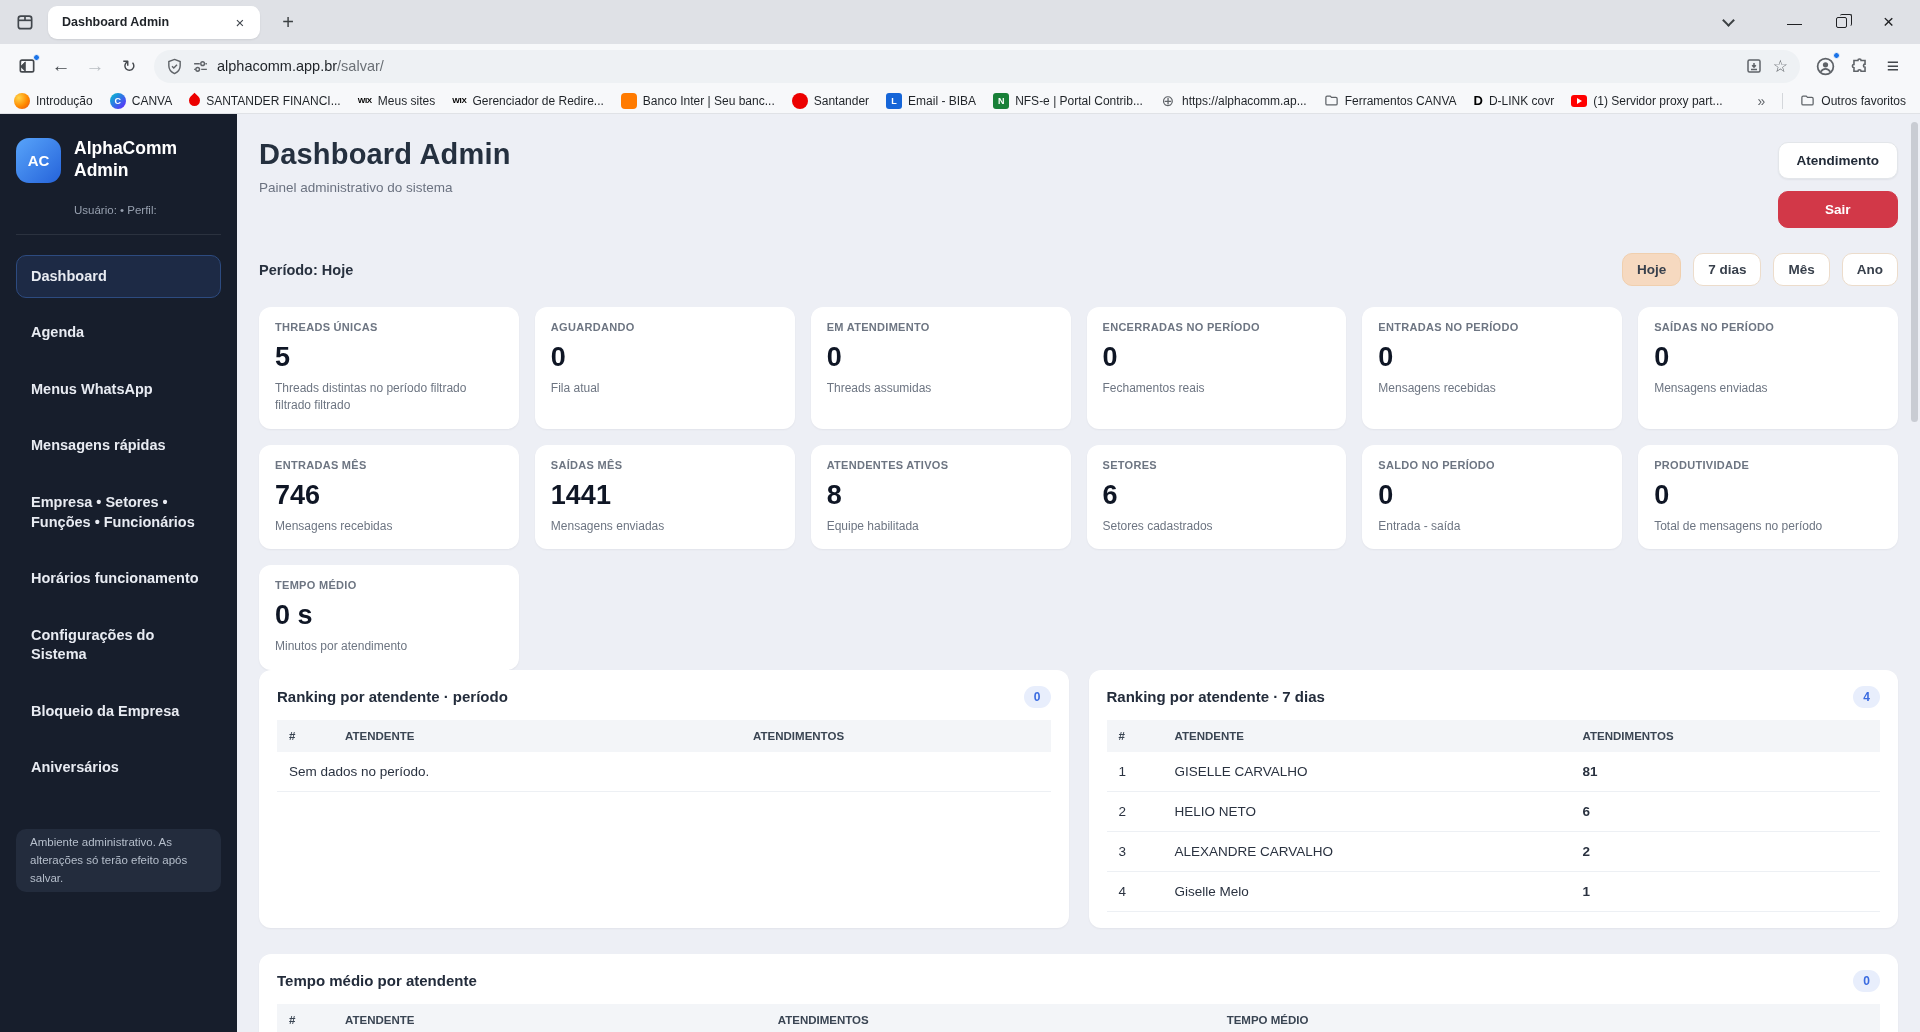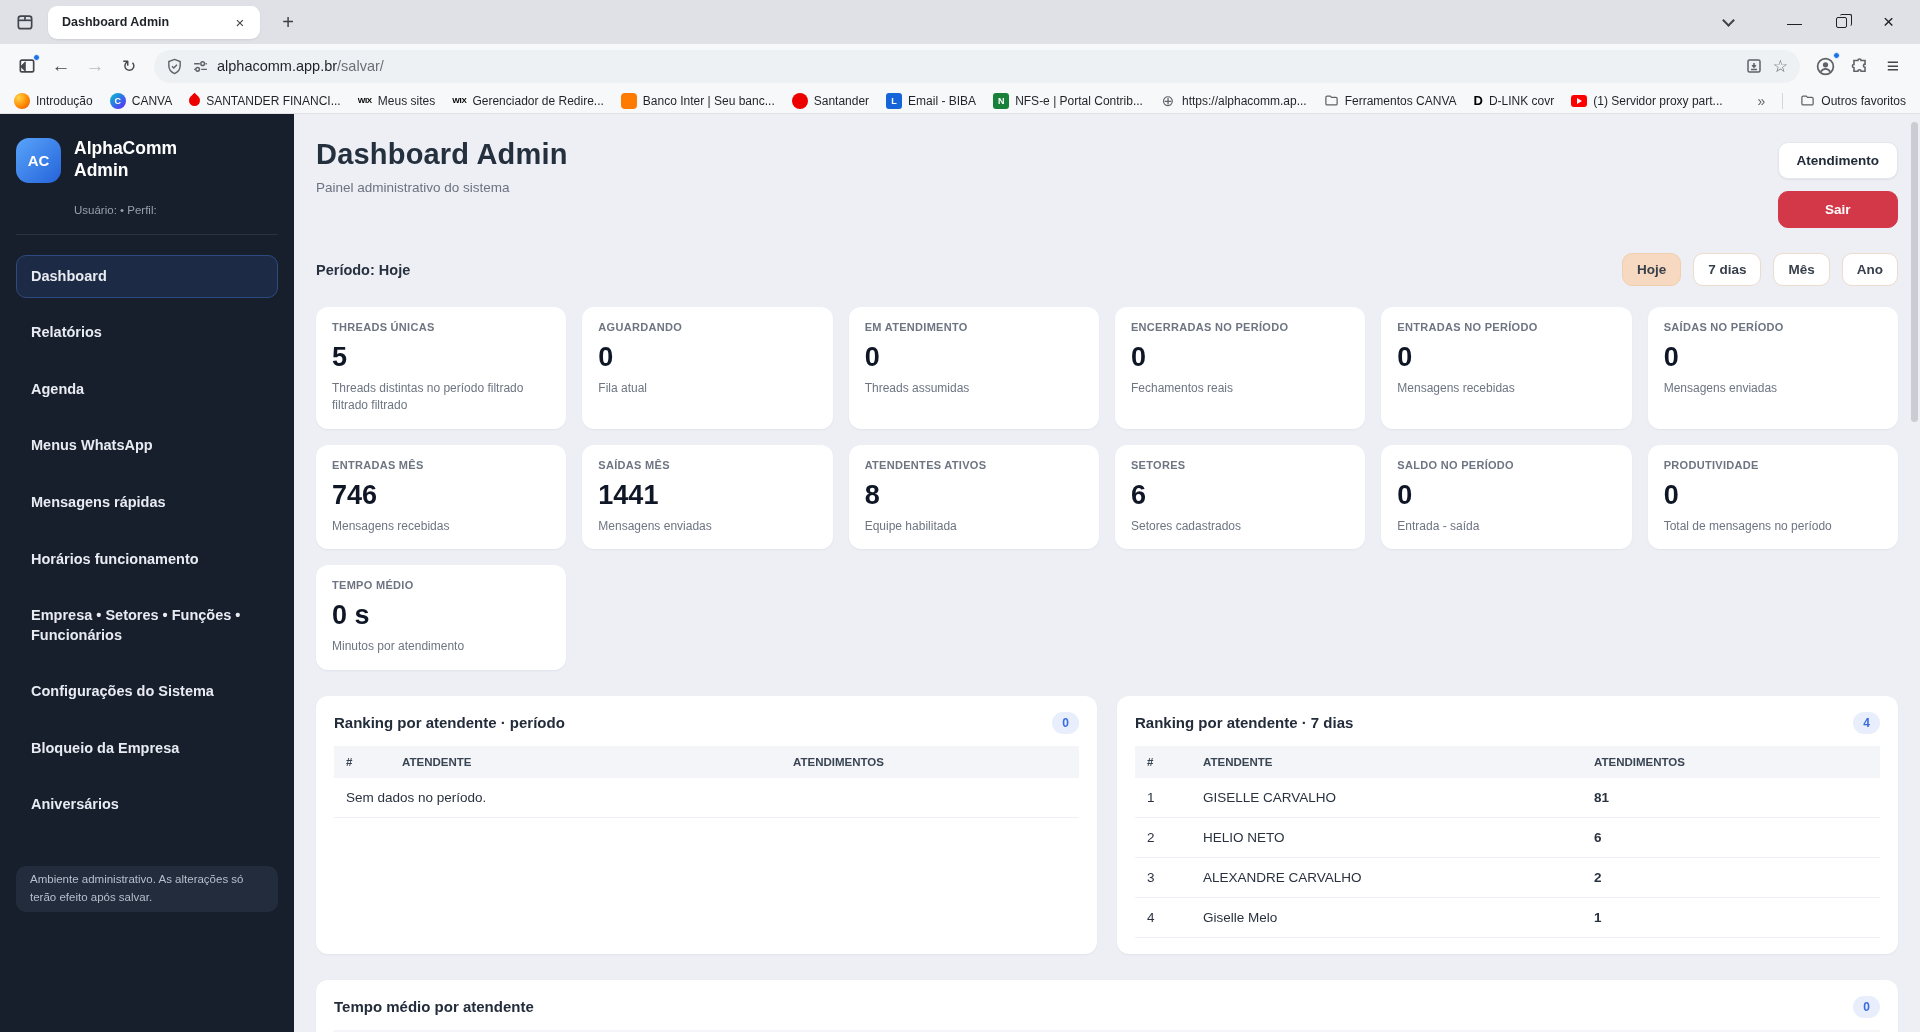"AC" .sidebar { width: 294px -> 237px }
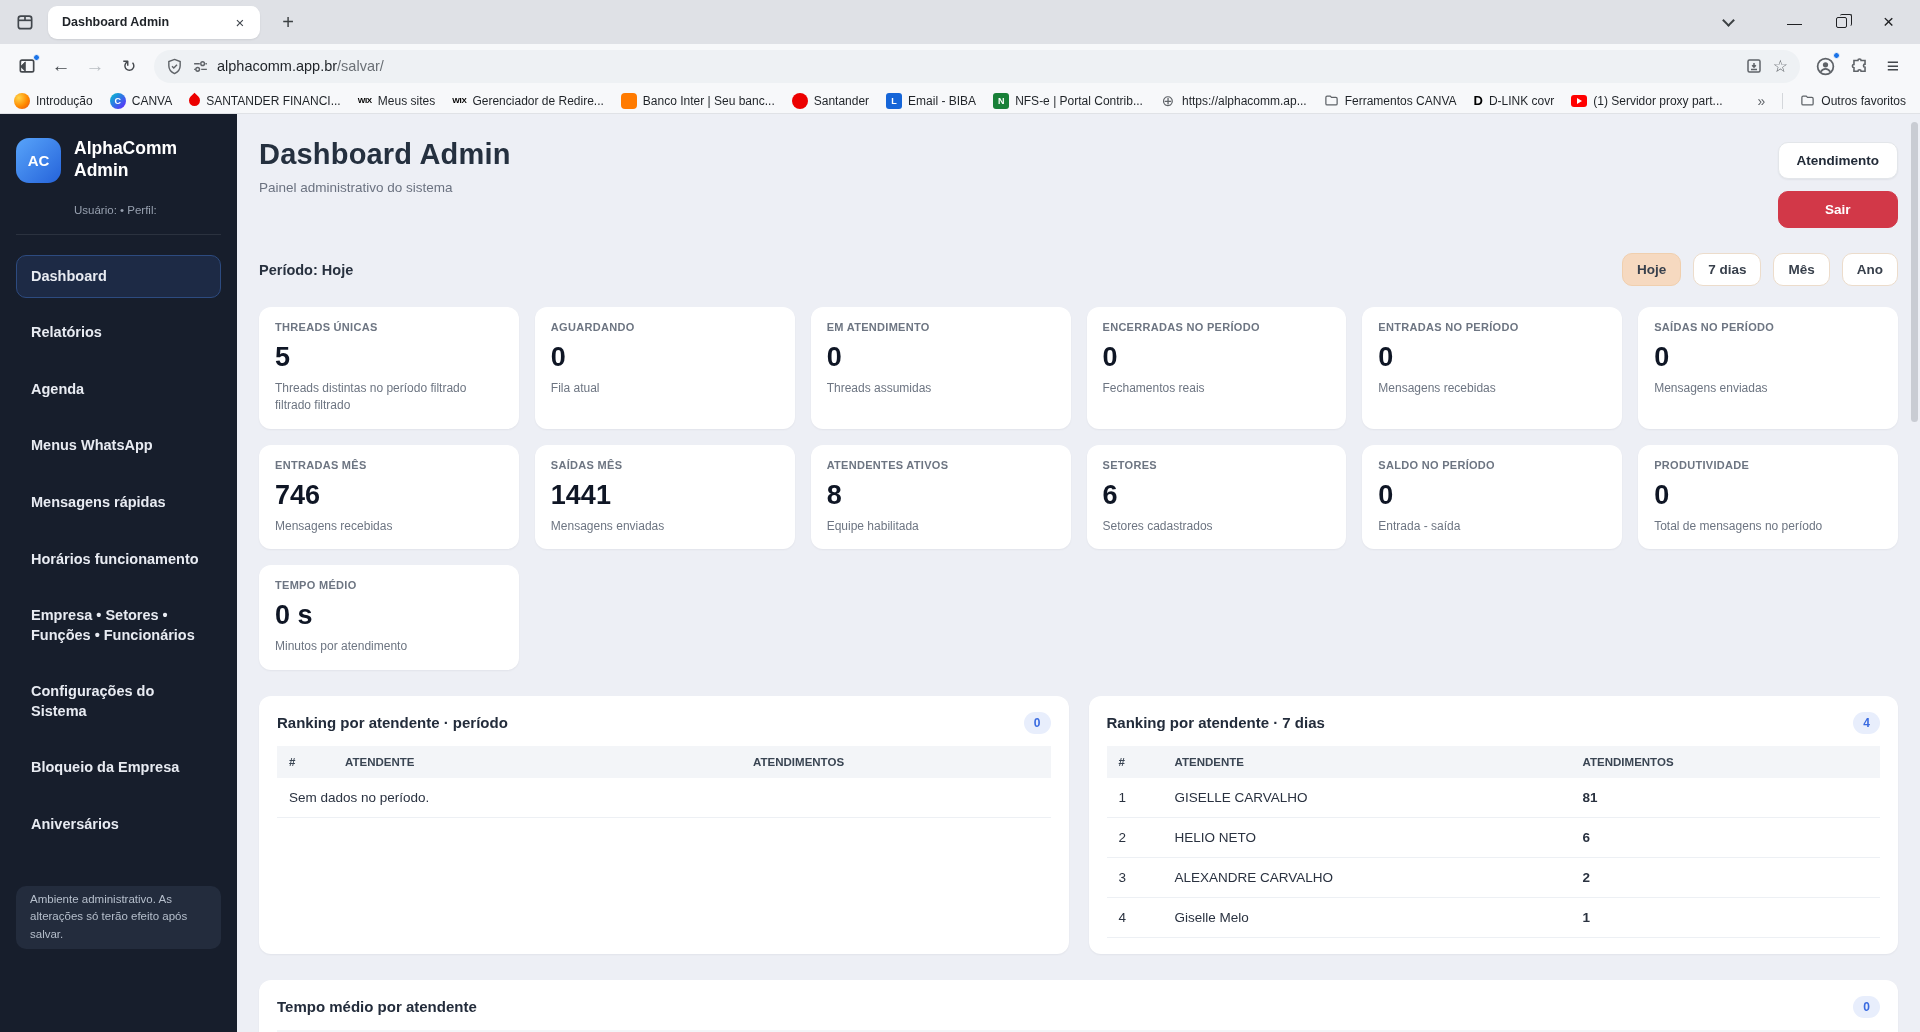"Relatórios" div.nav-item { html: <div>Relatórios</div> -> none }
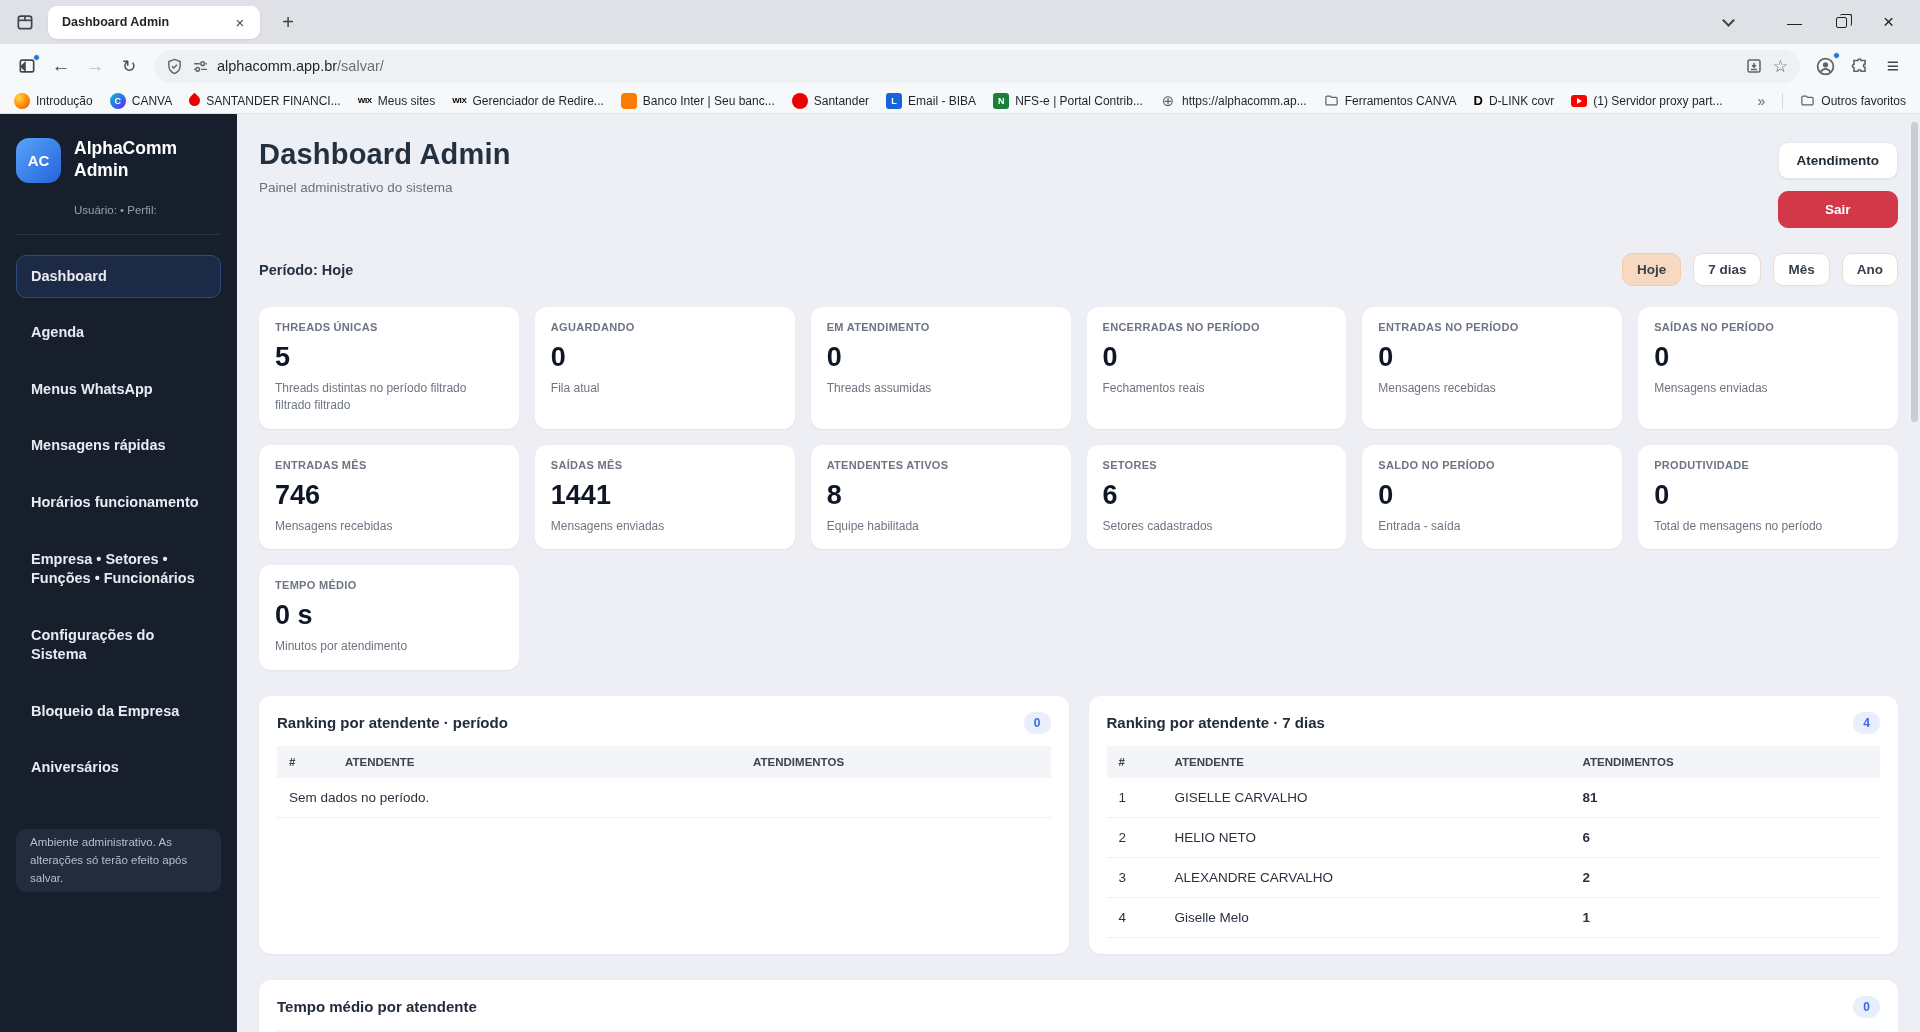"Horários funcionamento" div.nav-item { order: before "Empresa • Setores • Funções" -> after "Empresa • Setores • Funções" }
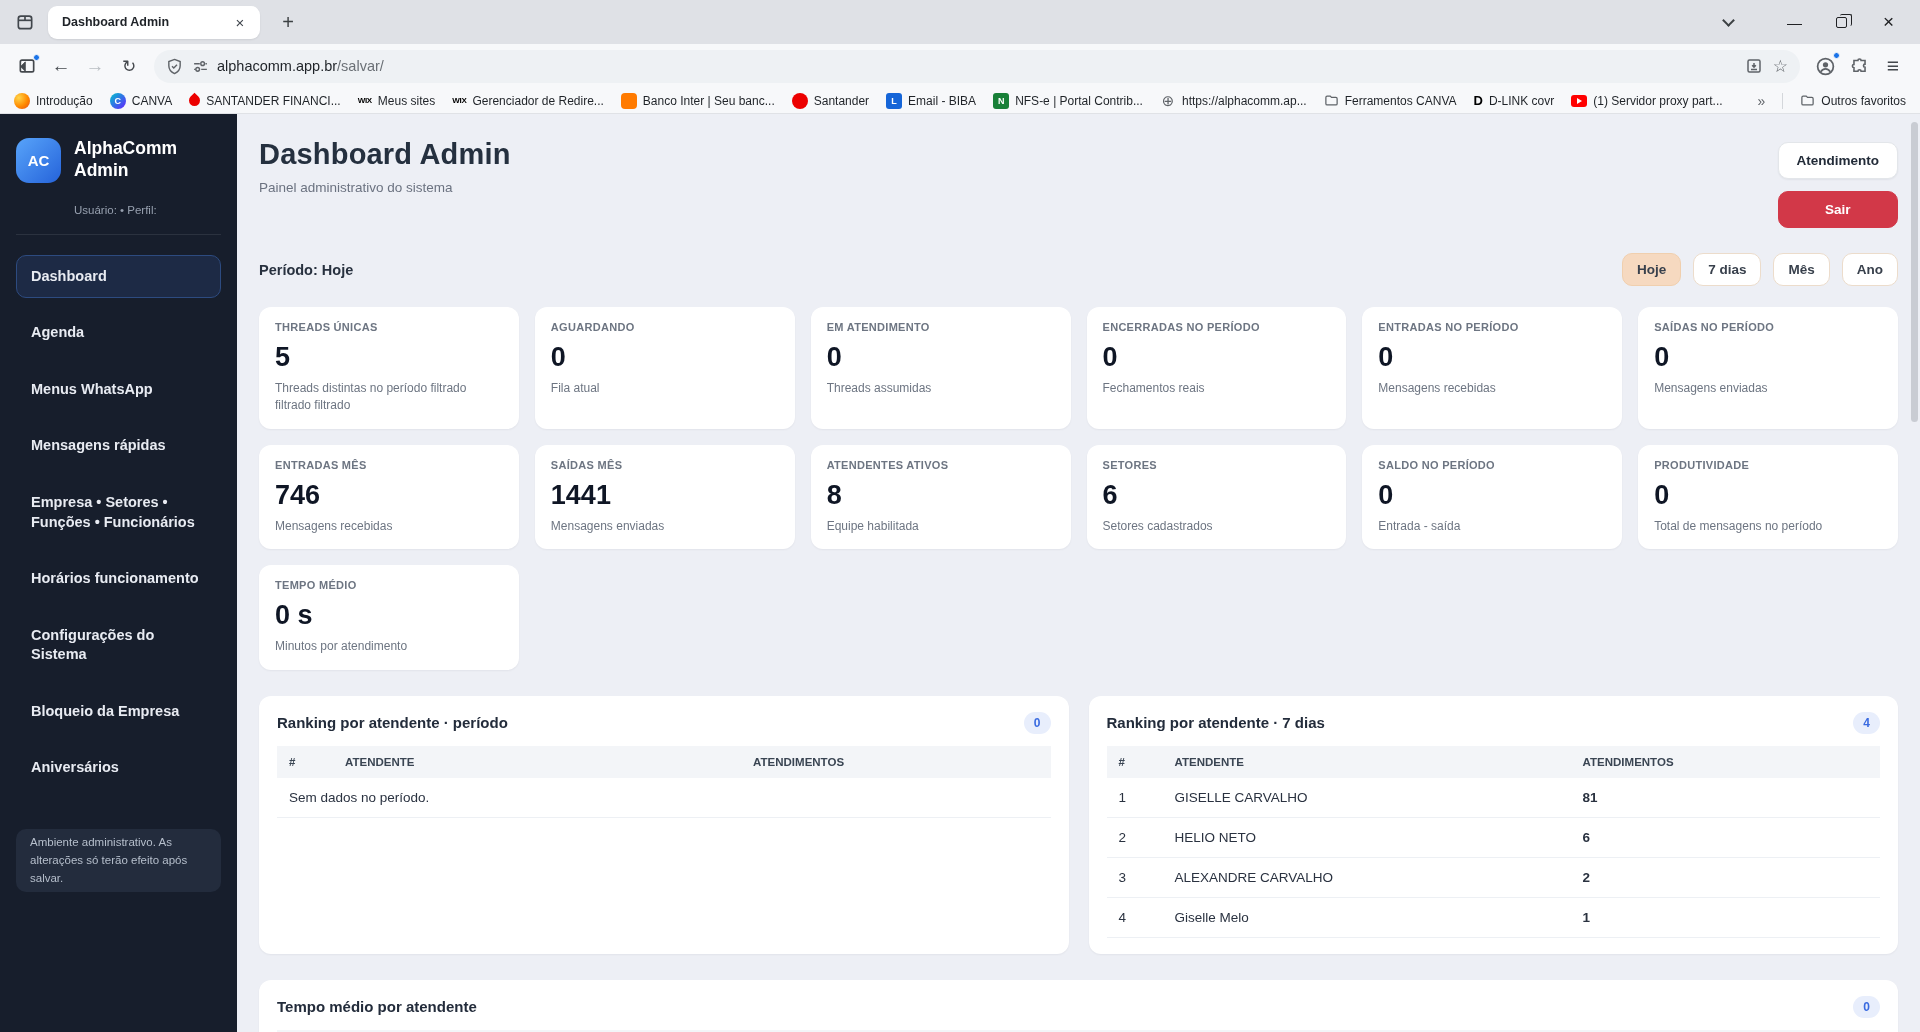"Ranking por atendente · período" .panels { margin-top: 26px -> none }
